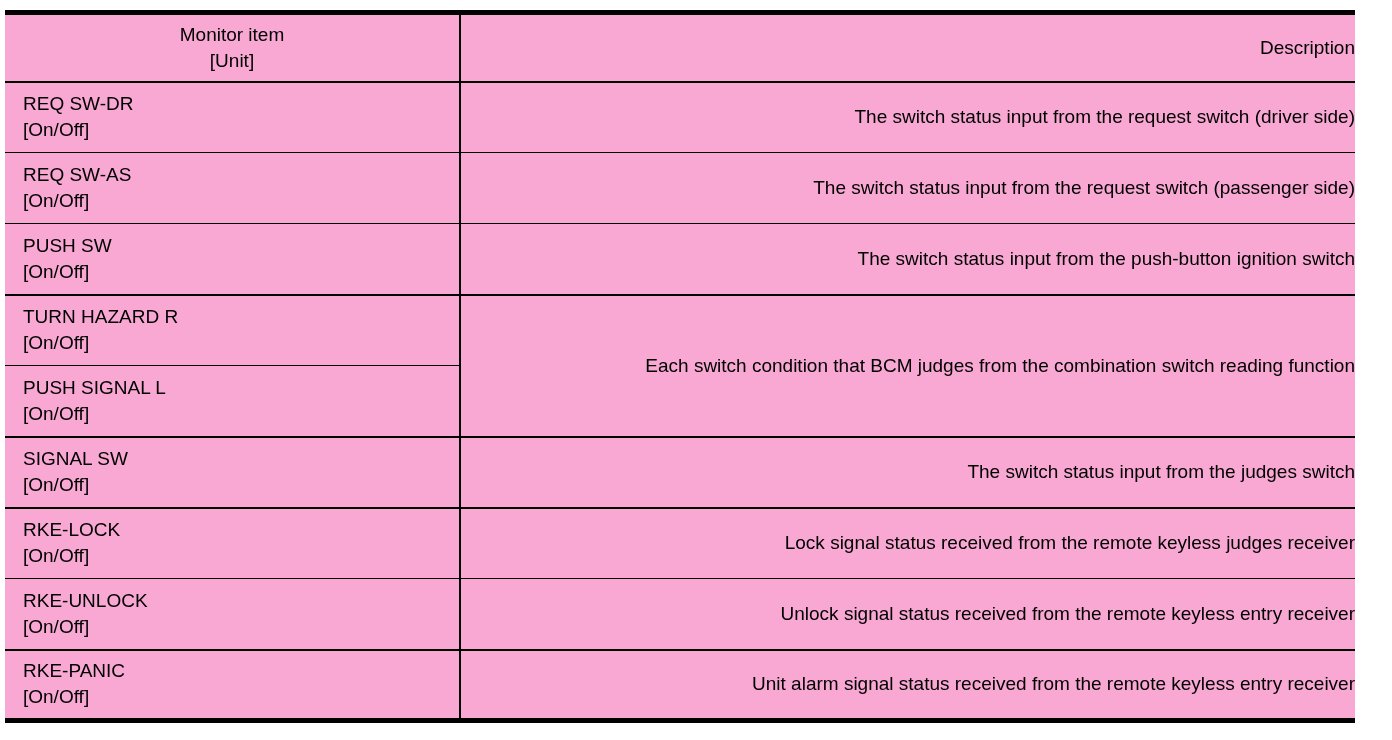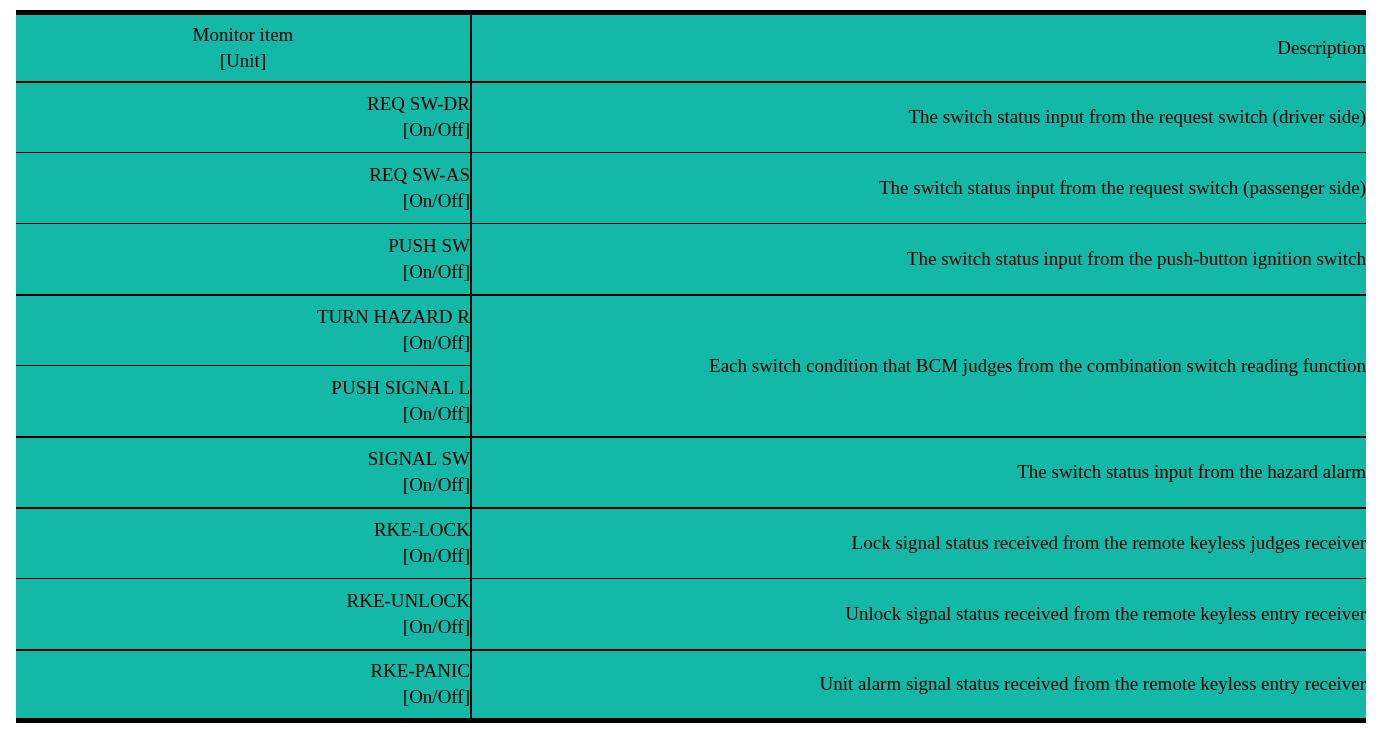"Monitor item" .doc-table { background: #14b8a6 -> #f9a8d4; font-family: Liberation Serif, serif -> none; left: 16px -> 5px }
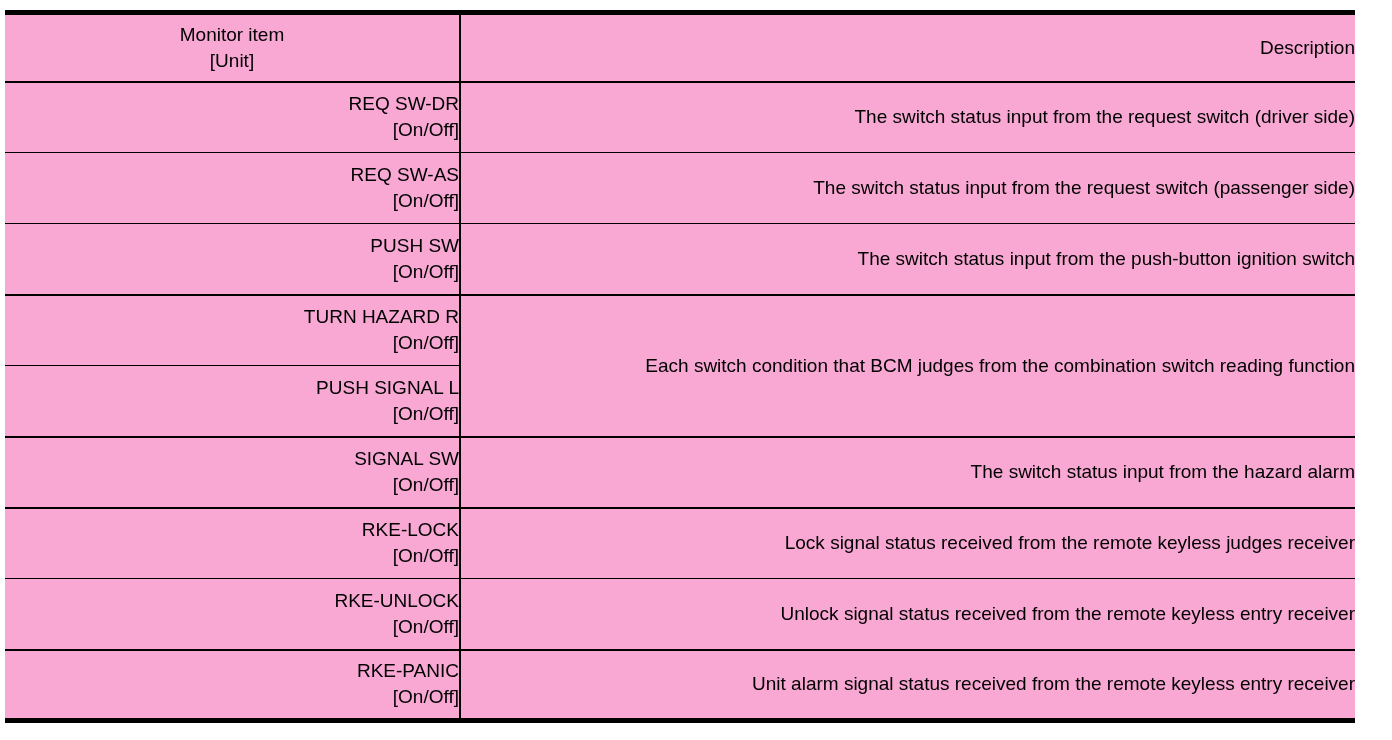"REQ SW-DR" td.item-cell { text-align: right -> left }
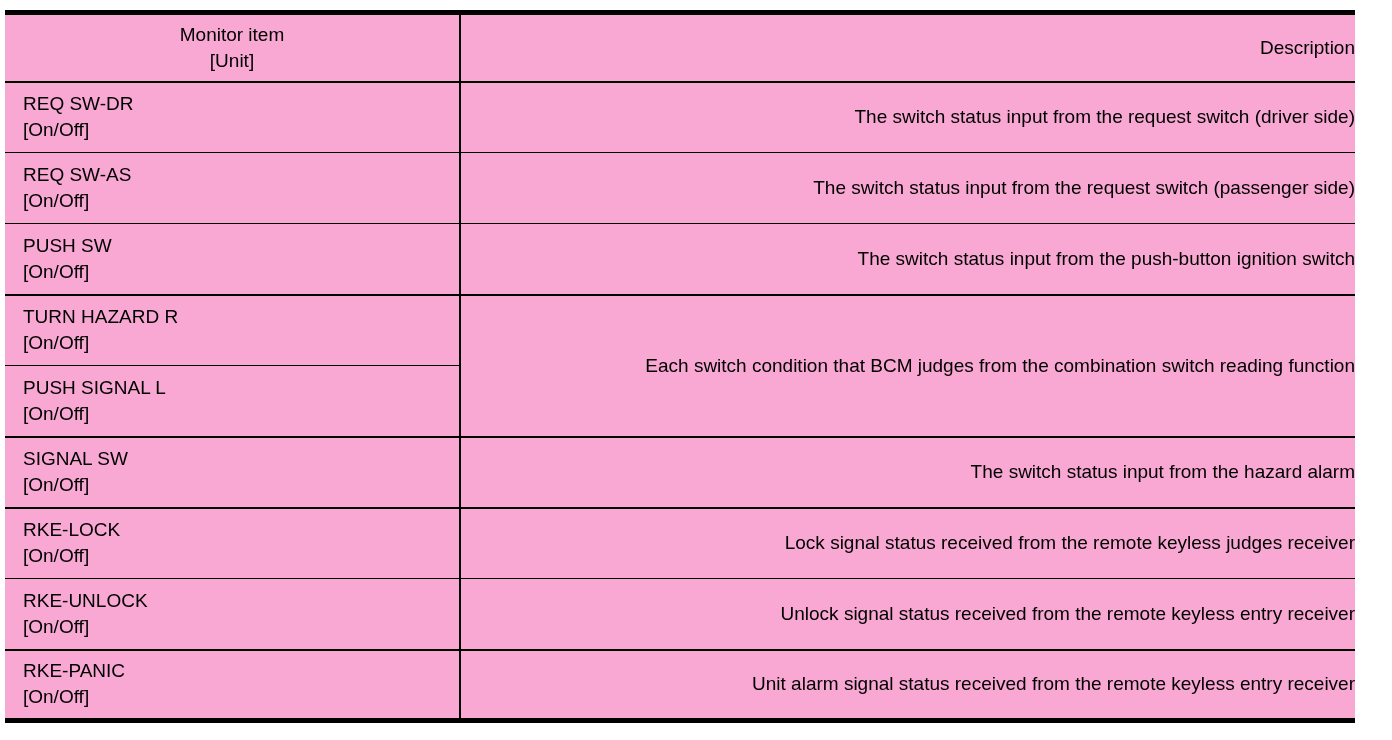"The switch status input from the hazard" td.desc-cell { text: hazard alarm -> judges switch }
